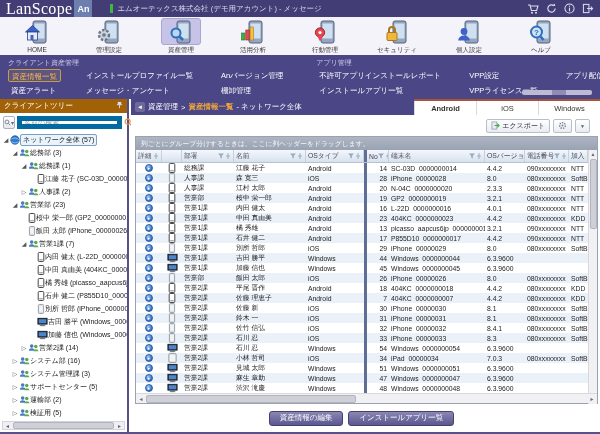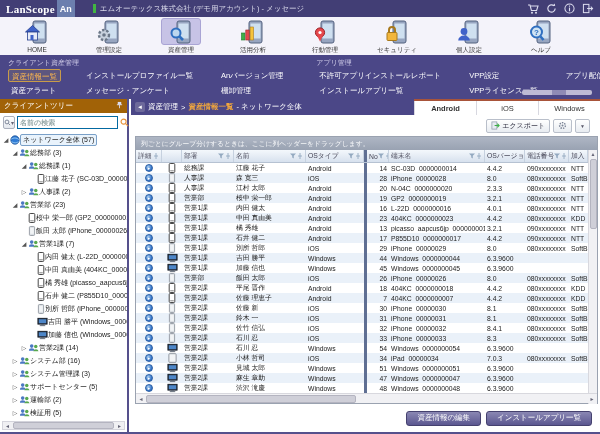"LanScope" .logo-text { font-size: 11px -> 16px; font-weight: bold -> none }
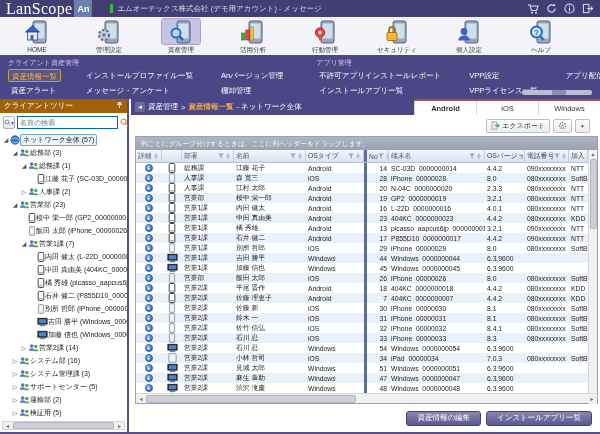"名前の検索" .ts-input { border: 1px solid #0369a1 -> 5px solid #0369a1; font-weight: bold -> none }
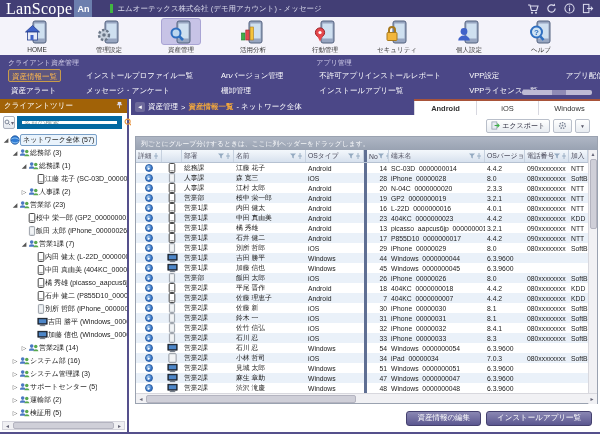"資産情報の編集" .footerbar { justify-content: flex-end -> center }
